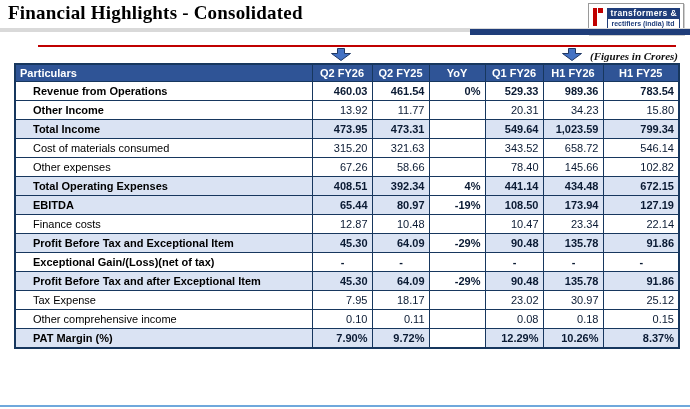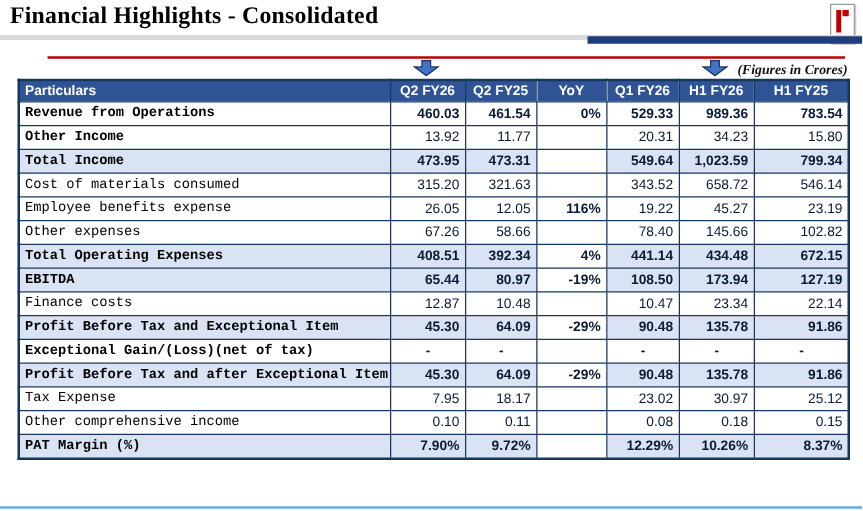"transformers &" div.logo-text { html: none -> <div> <div>transformers &amp;</div> <div>rectifiers (india) ltd</div> </div> }
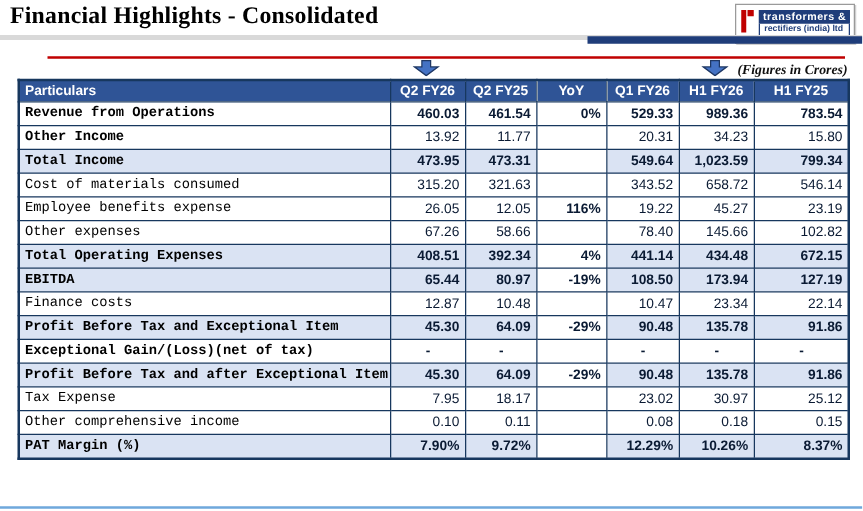"Revenue from Operations" td.label { font-family: Liberation Mono, monospace -> none; padding-left: 4px -> 17px }
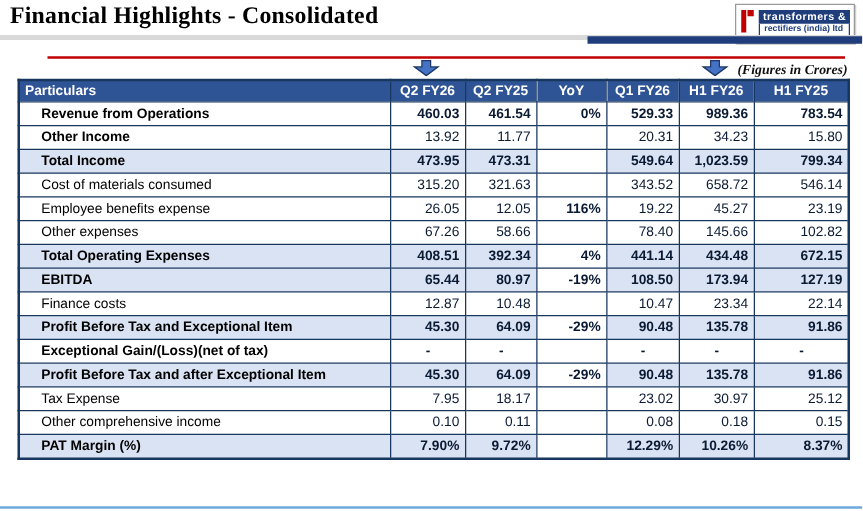"Employee benefits expense" tr { html: <tr> <td>Employee benefits expense</td> <td>26.05</td> <td>12.05</td> <td>116%</td> <td>19.22</td> <td>45.27</td> <td>23.19</td> </tr> -> none }
